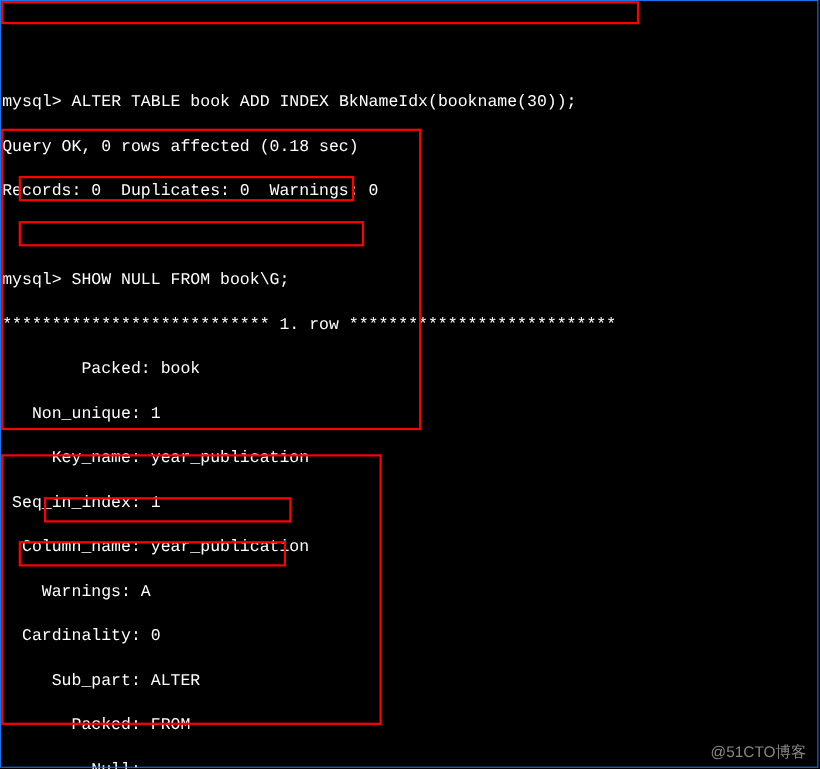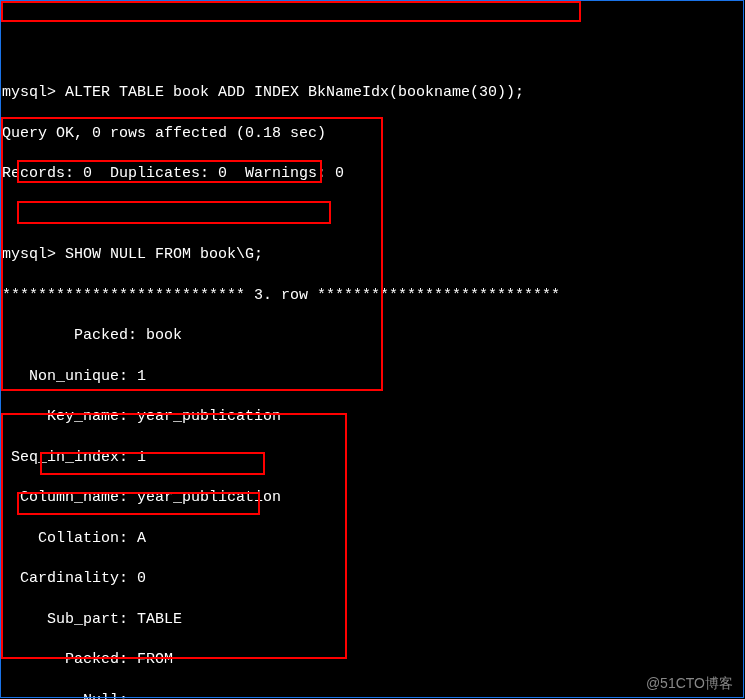"*************************** 3. row" div.term-line { text: 3 -> 1 }
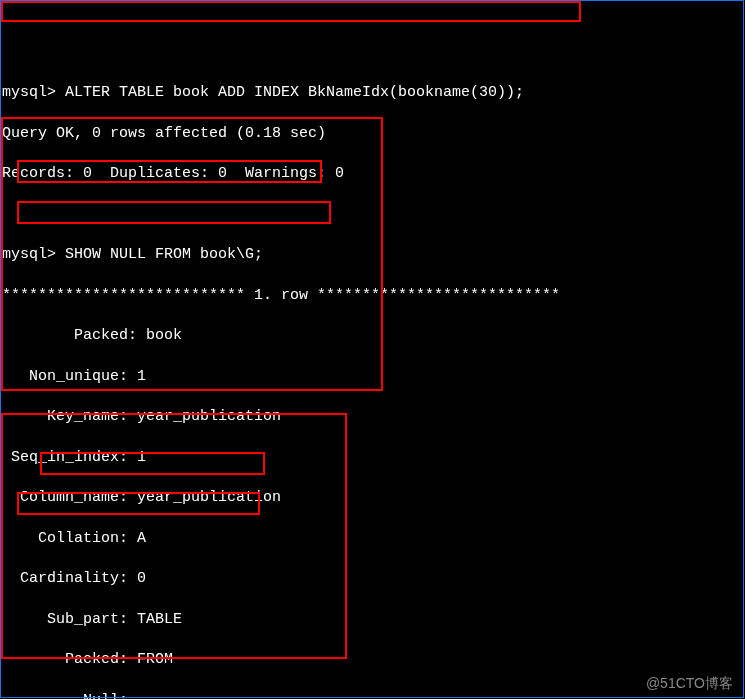"Collation: A" div.term-line { text: Collation -> Warnings }
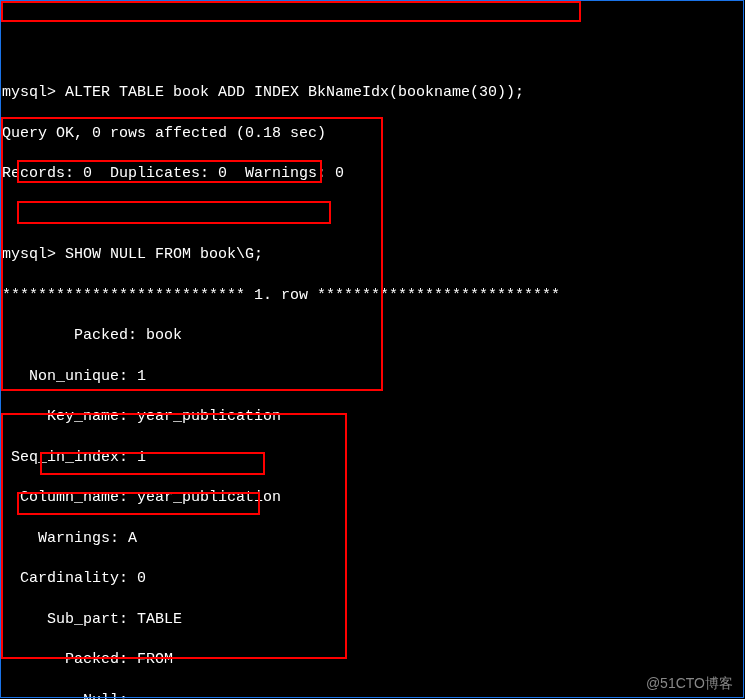"Sub_part: TABLE" div.term-line { text: TABLE -> ALTER }
